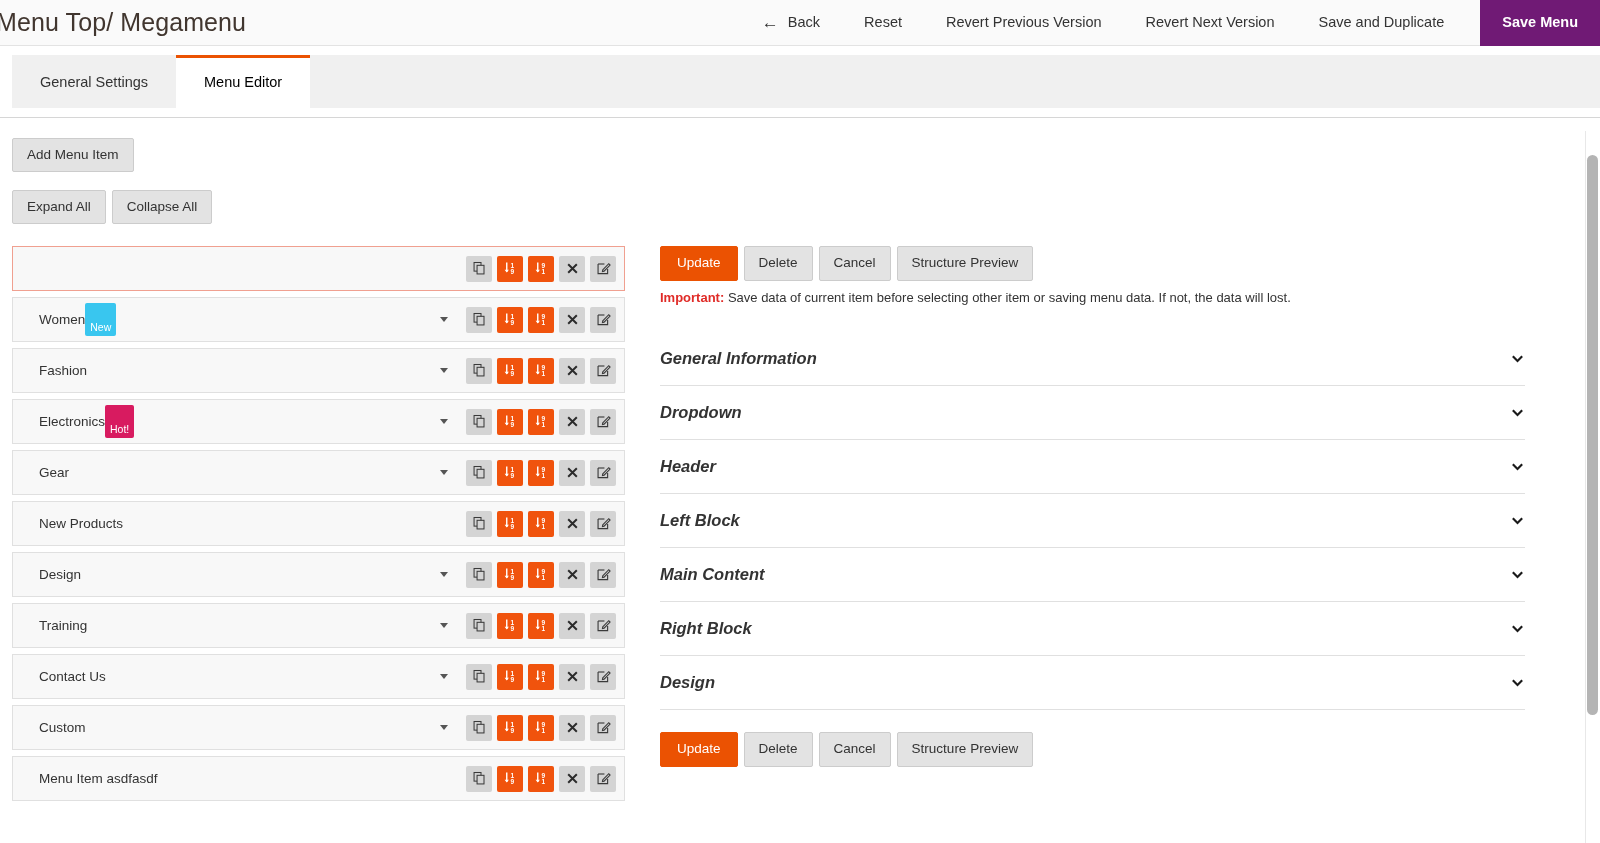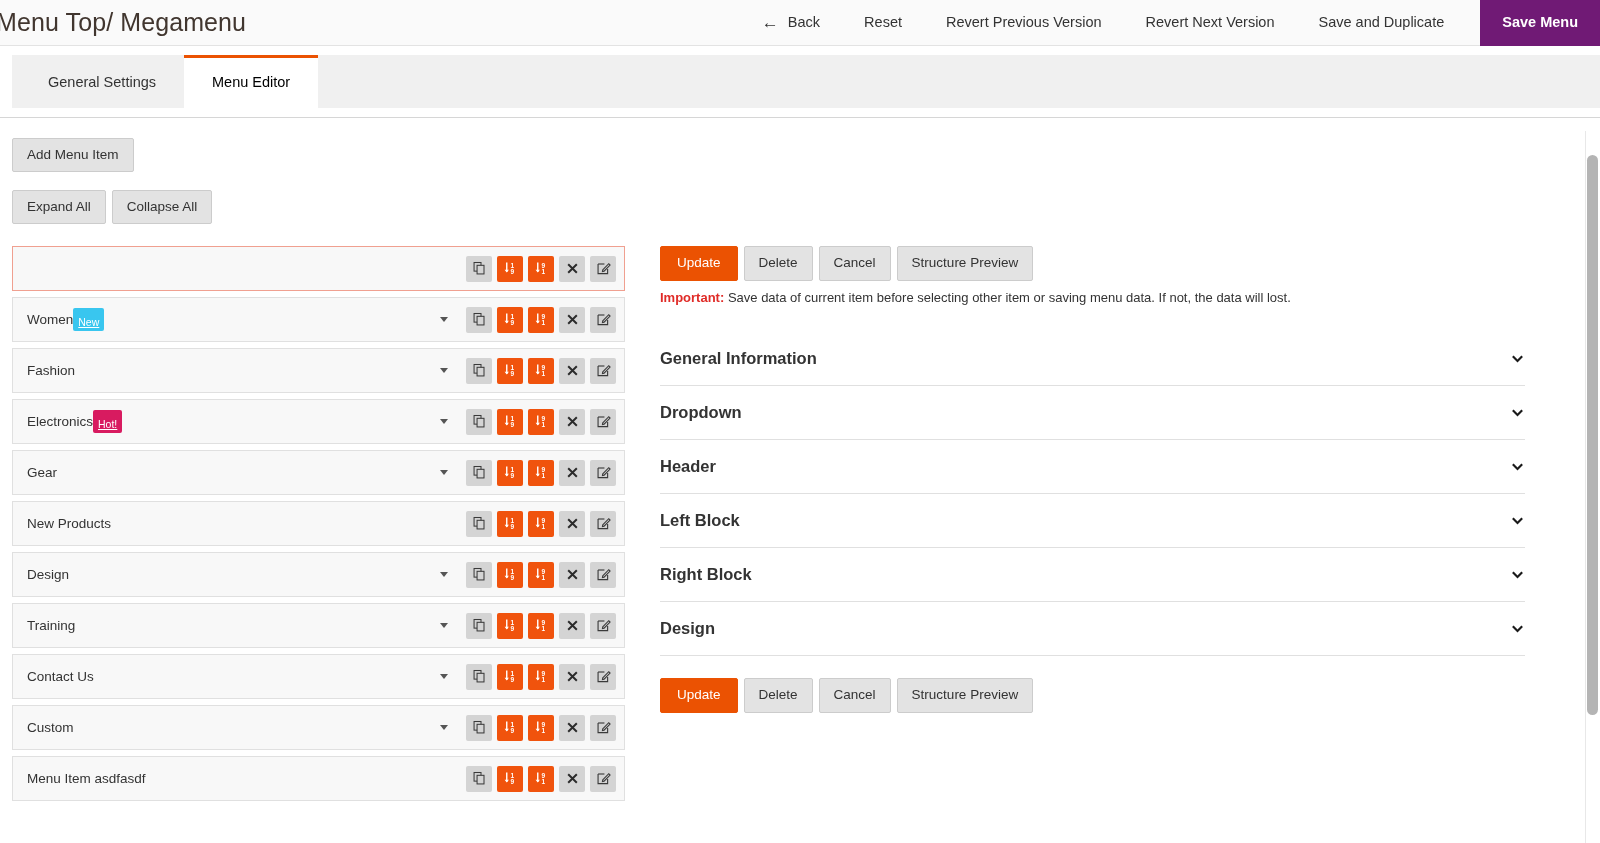"General Settings" .tabs { left: 20px -> 12px }
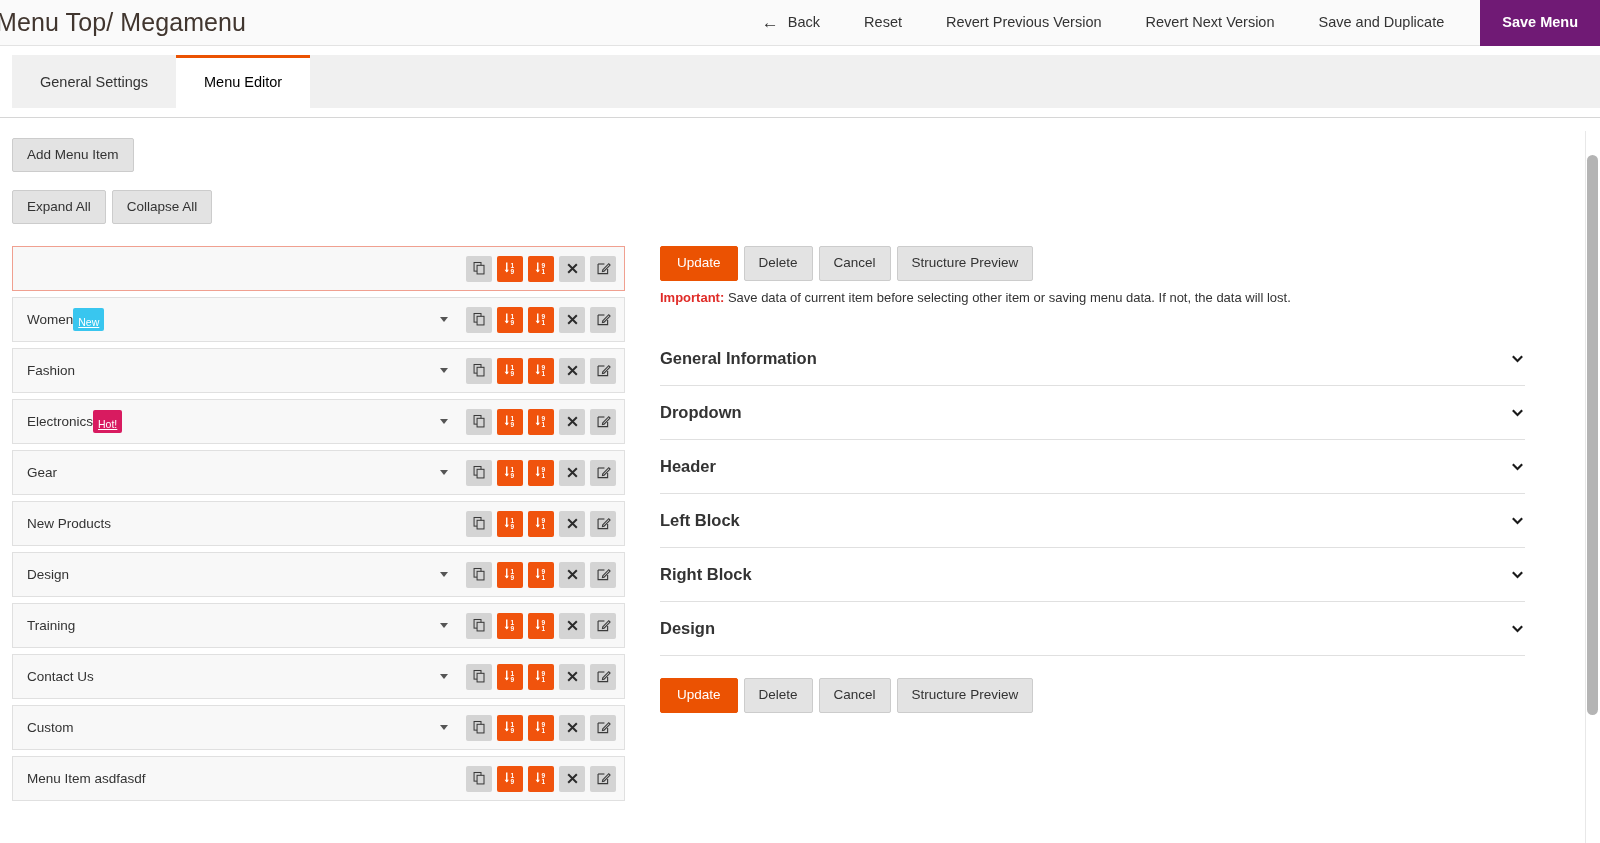"Women" .menu-label { margin-left: none -> 12px }
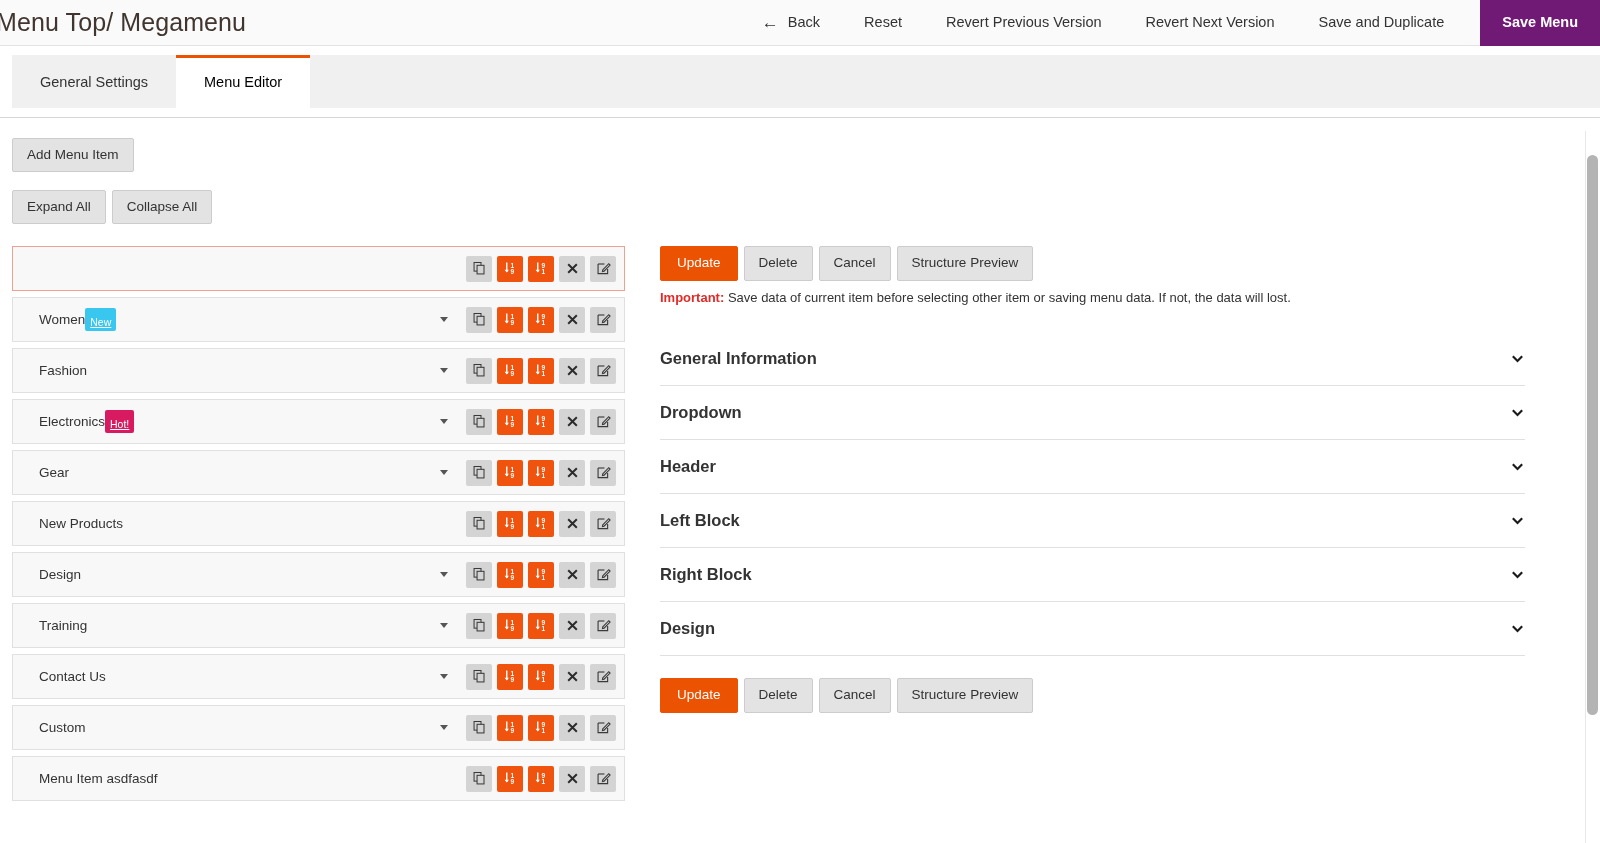"New" .badge { padding: 8px 5px 2px 5px -> 18px 5px 2px 5px; text-decoration: underline -> none }
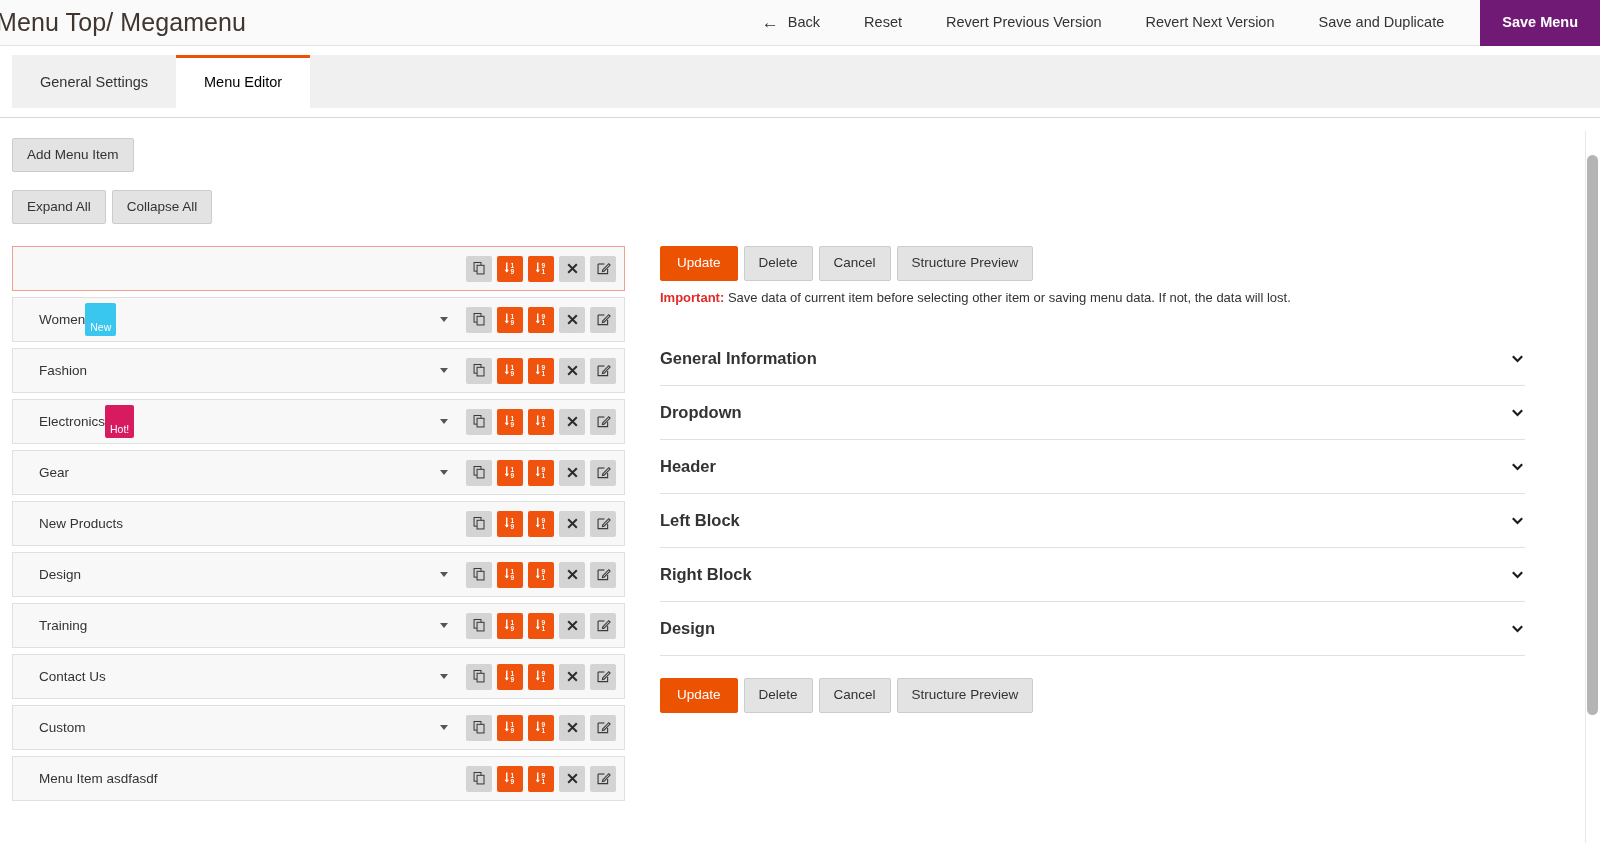"General Information" .accordion-item { font-style: none -> italic }
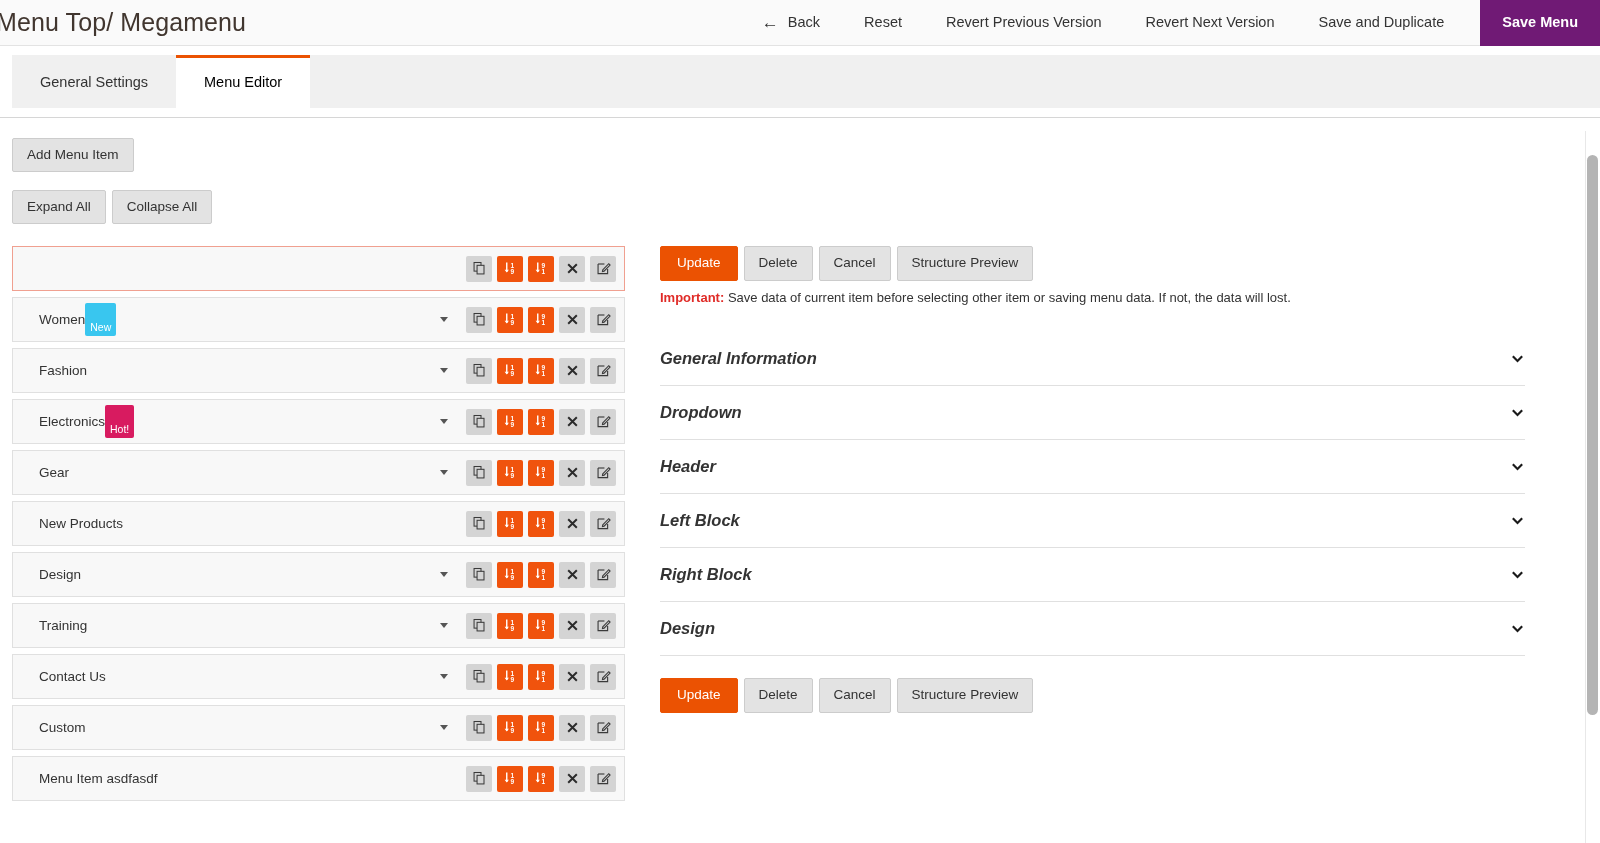"Main Content" div.accordion-item { html: none -> <div> <div>Main Content</div> <span> <svg> <path></path> </svg> </span> </div> }
